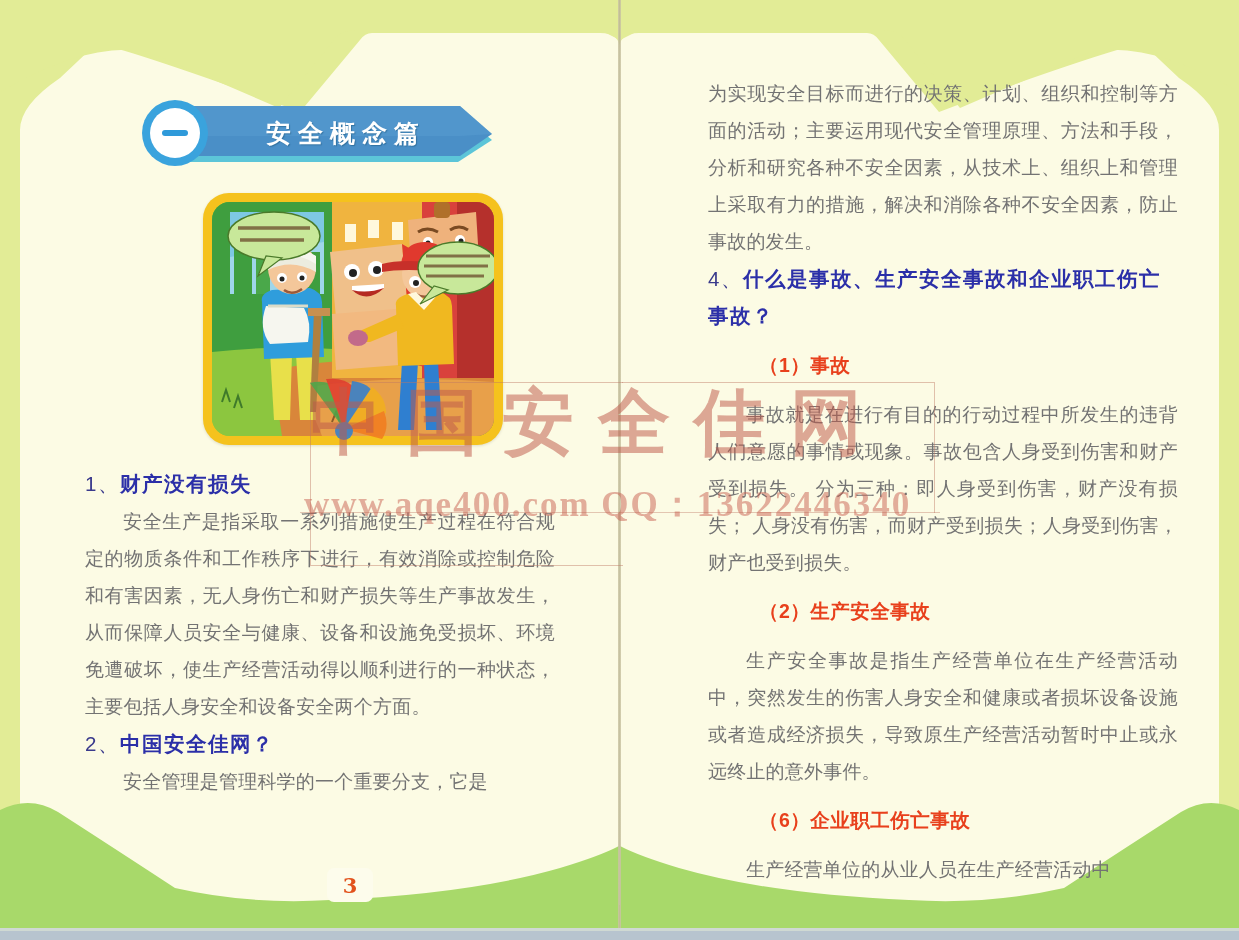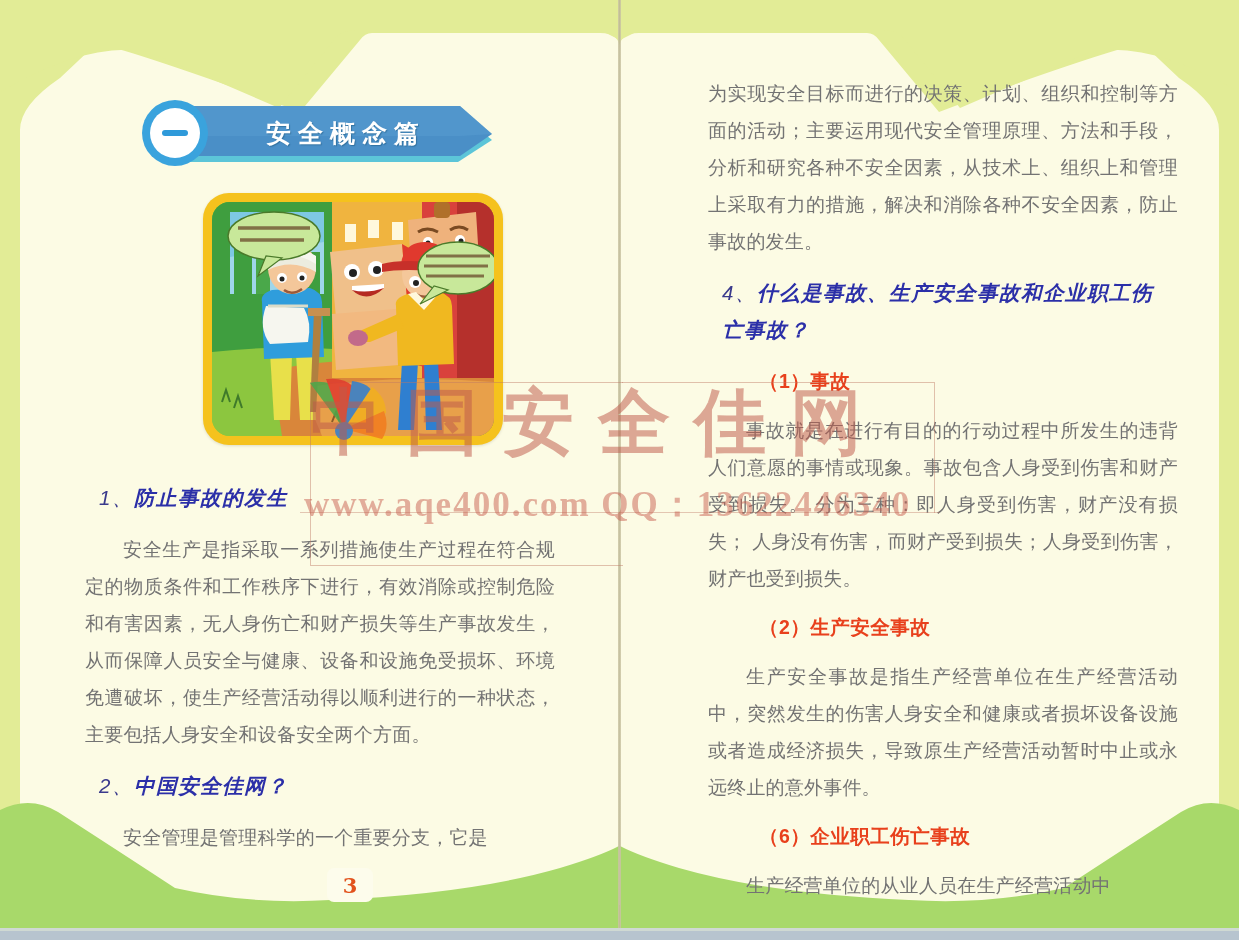"4、什么是事故、生产安全事故和企业职工伤亡事故？" .h-blue { font-style: italic -> none; margin: 14px -> 0 }
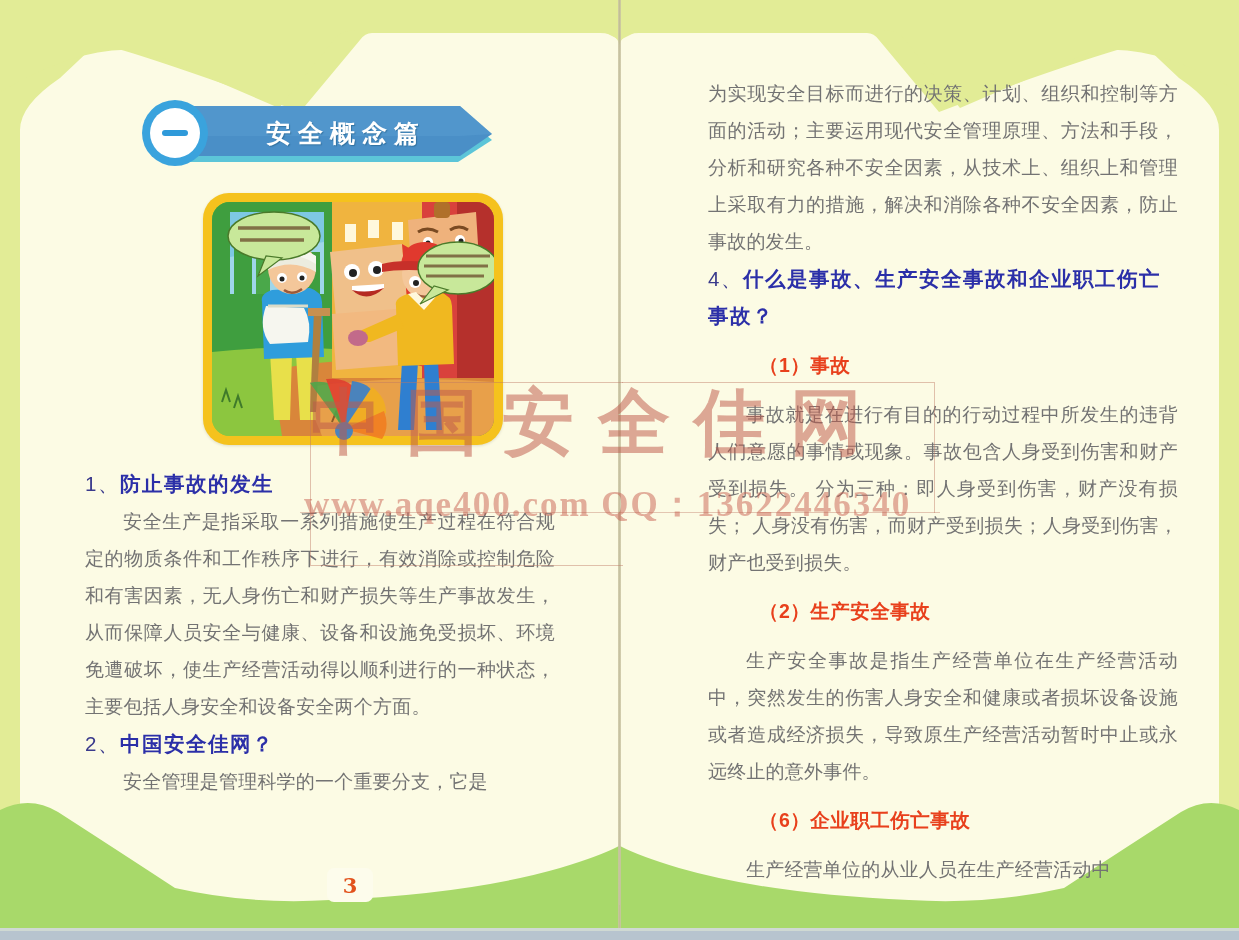"防止事故的发生" span { text: 防止事故的发生 -> 财产没有损失 }
